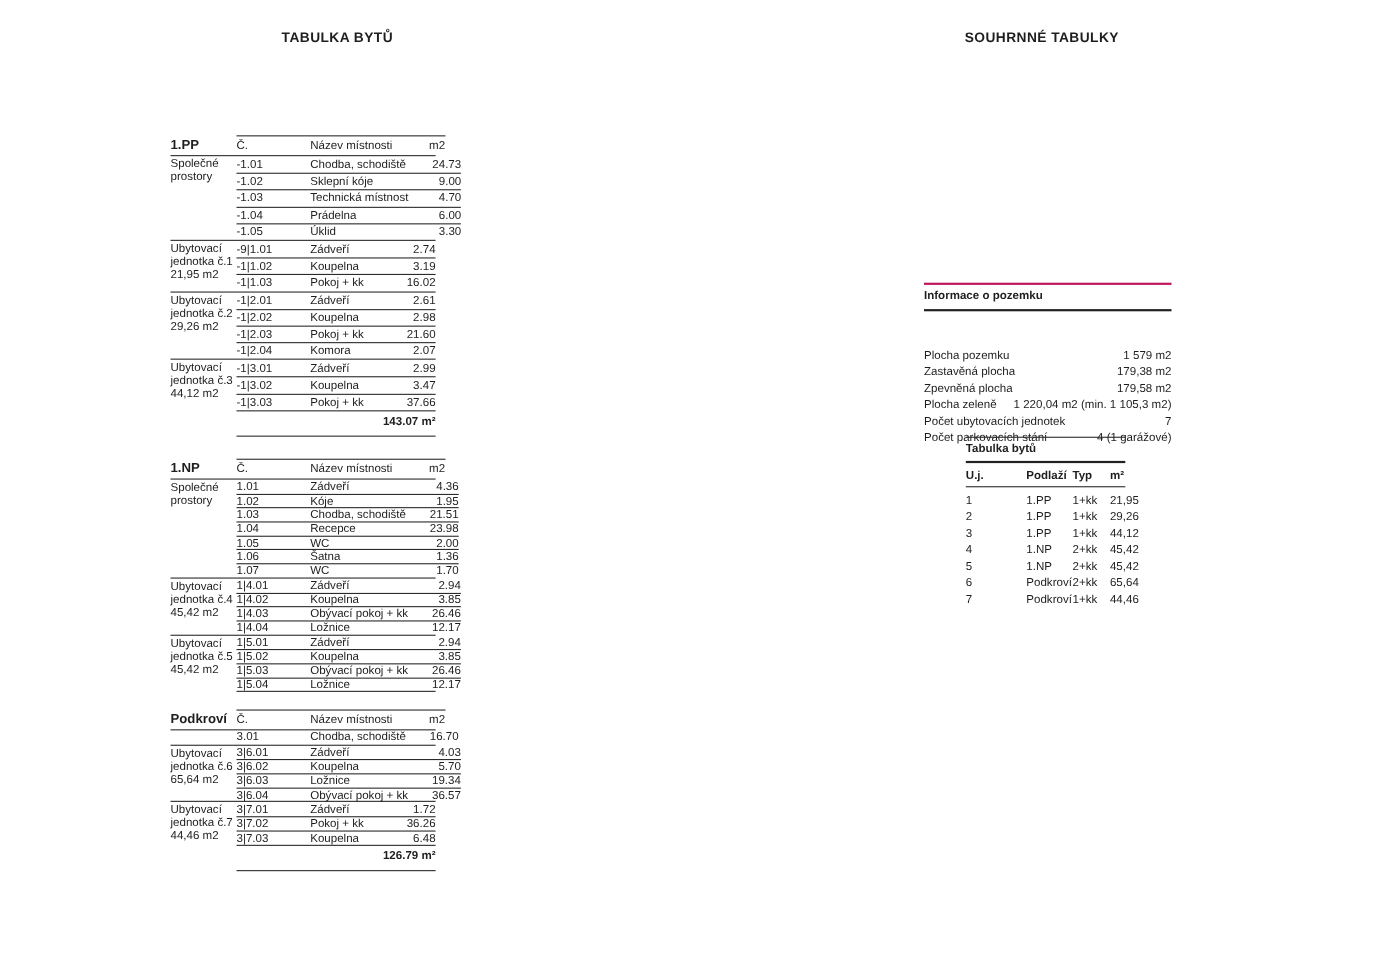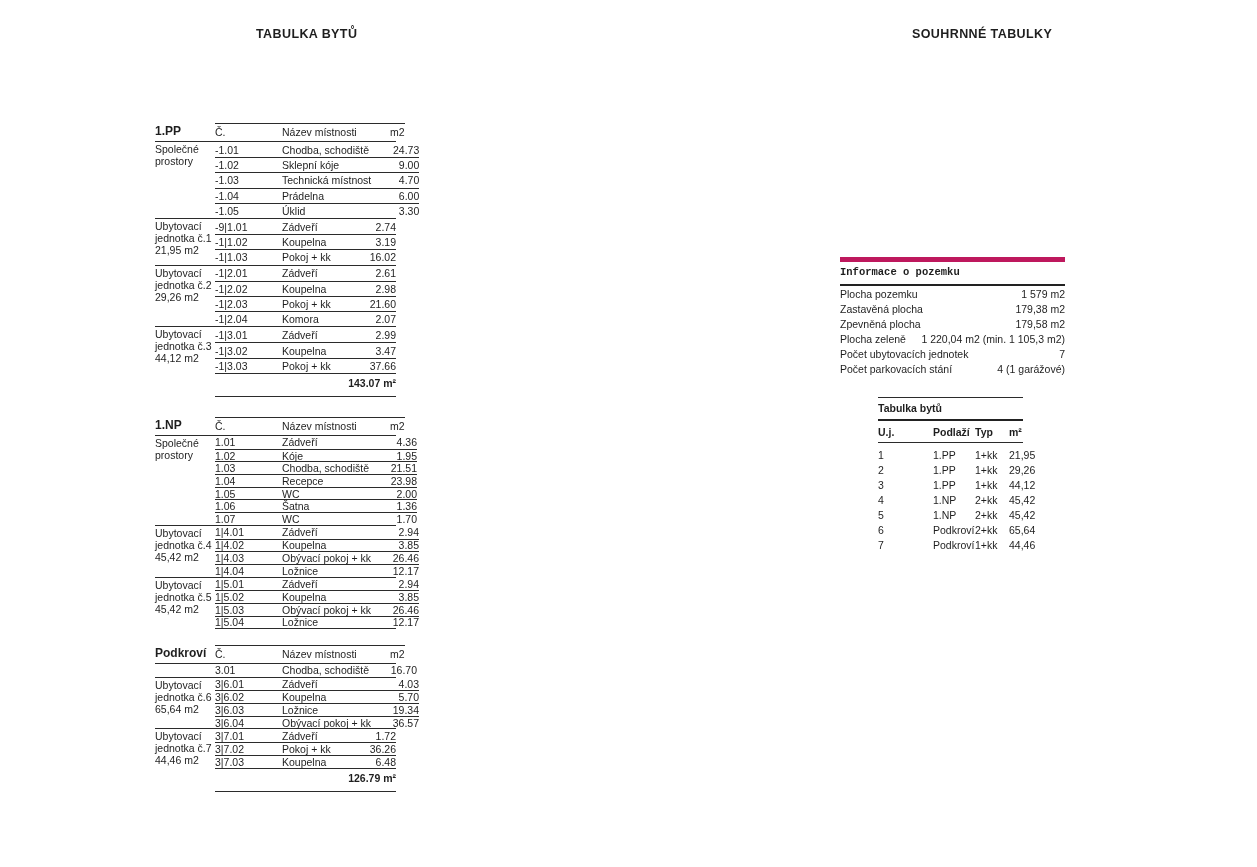"SOUHRNNÉ TABULKY" .doc-title.right { left: 912px -> 877px }
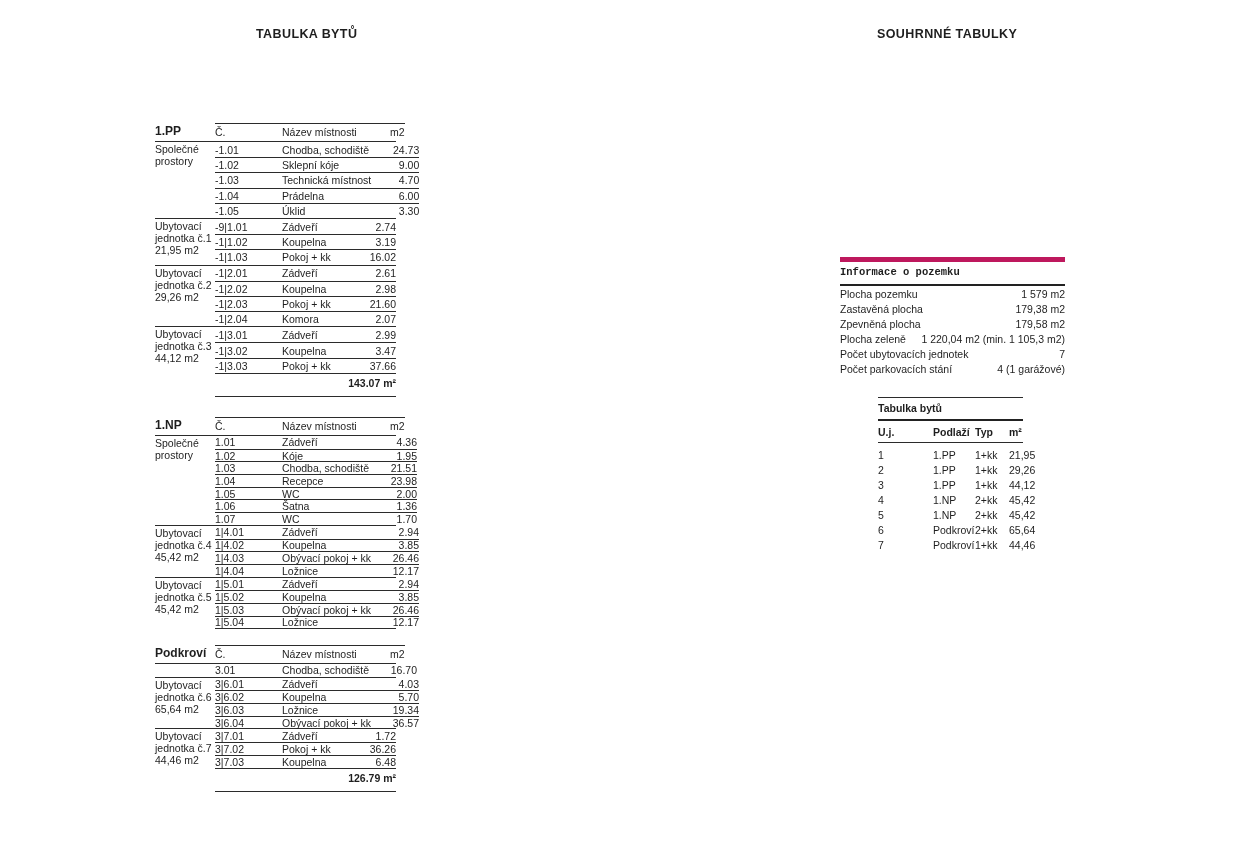"Informace o pozemku" .it-title { border-top: 5px solid #be185d -> 2px solid #be185d; font-family: Liberation Mono, monospace -> none }
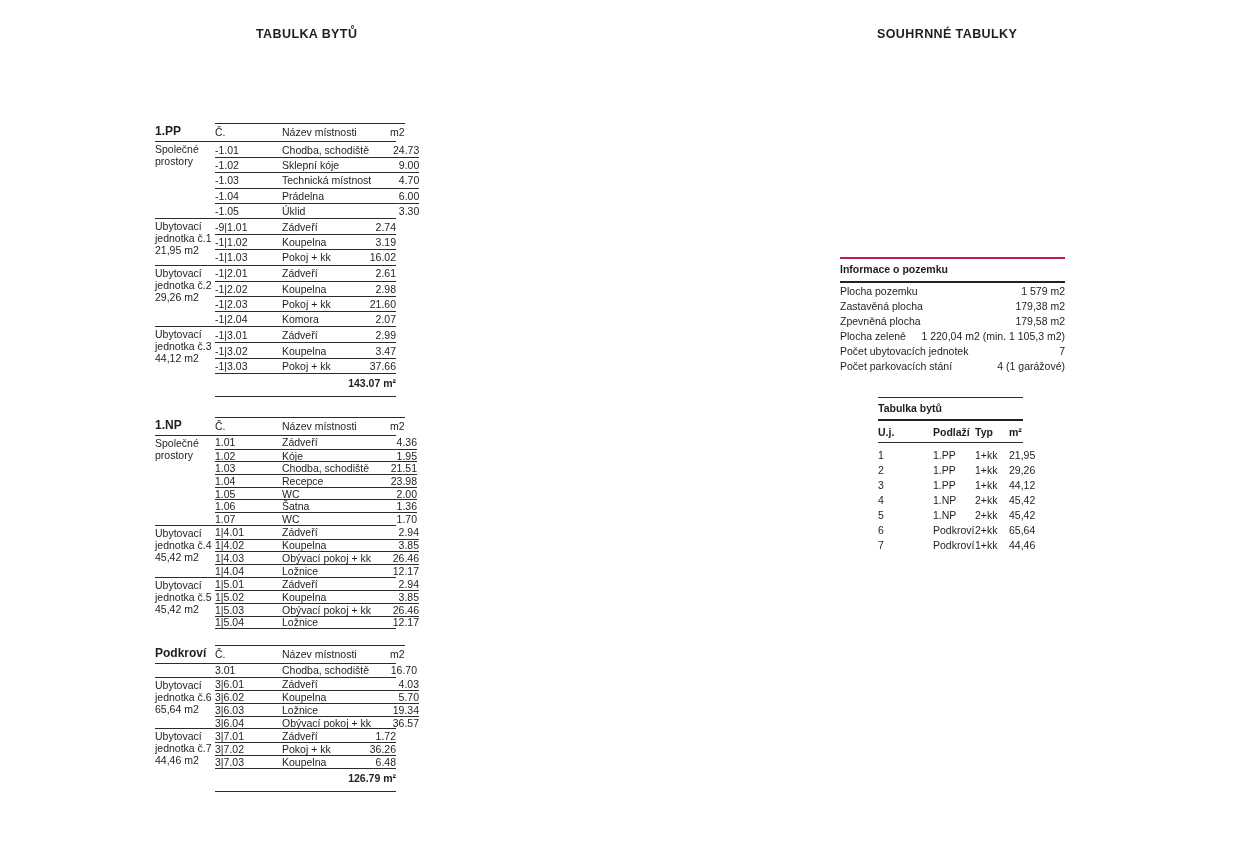"Plocha pozemku" .li-rows { margin-top: none -> 32px }
